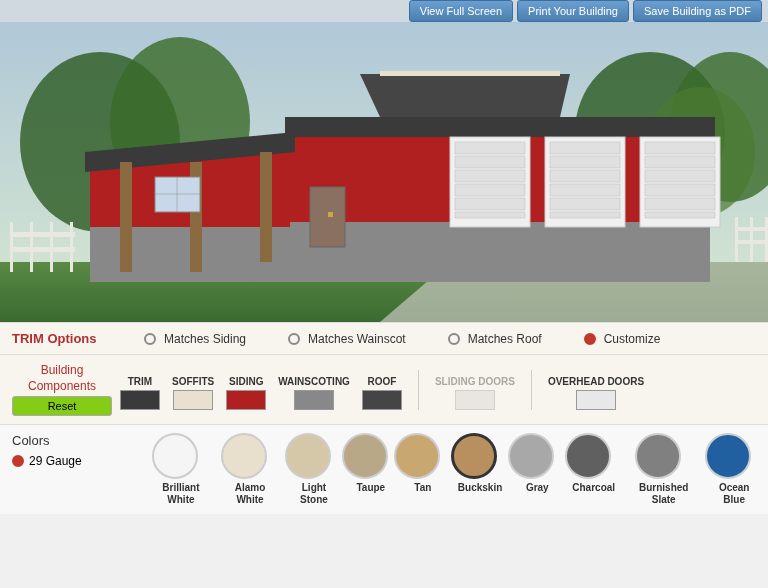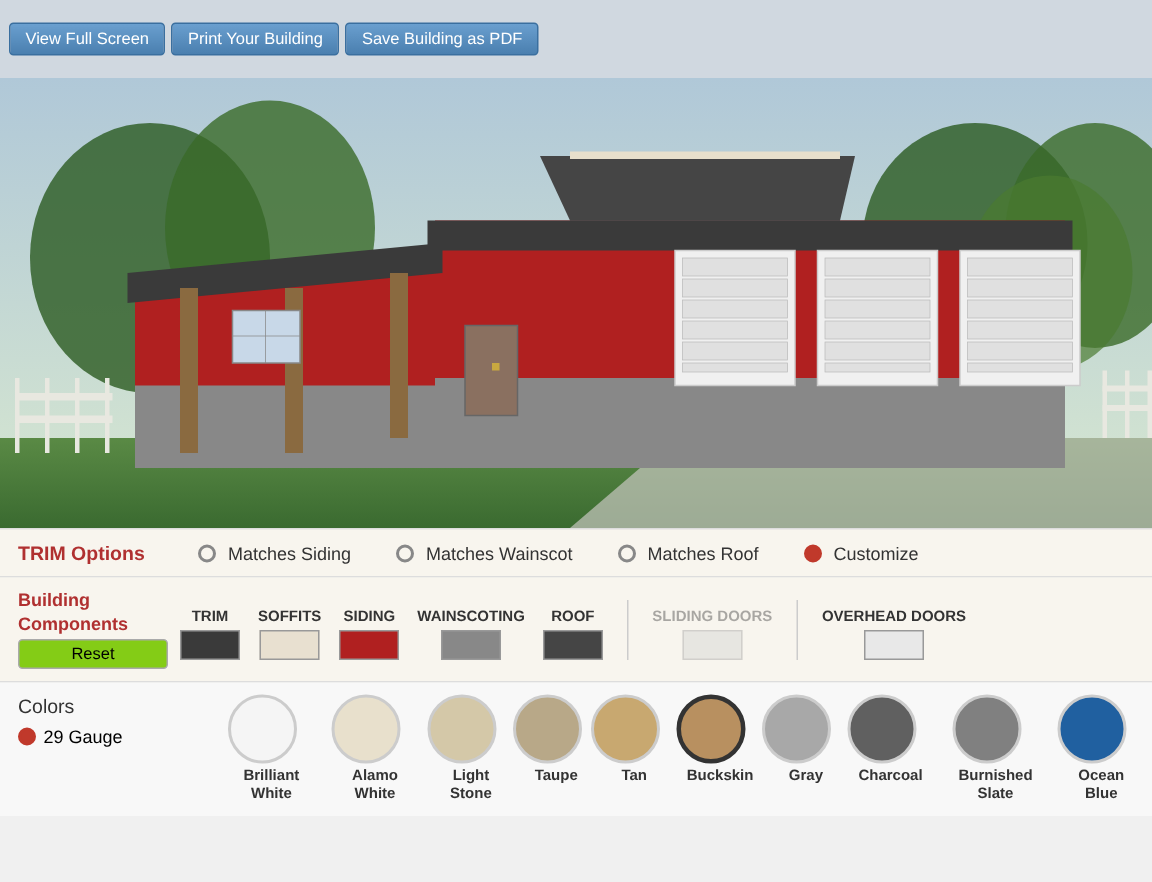"View Full Screen" .toolbar { justify-content: none -> flex-end; padding: 15px 6px -> 0 6px }
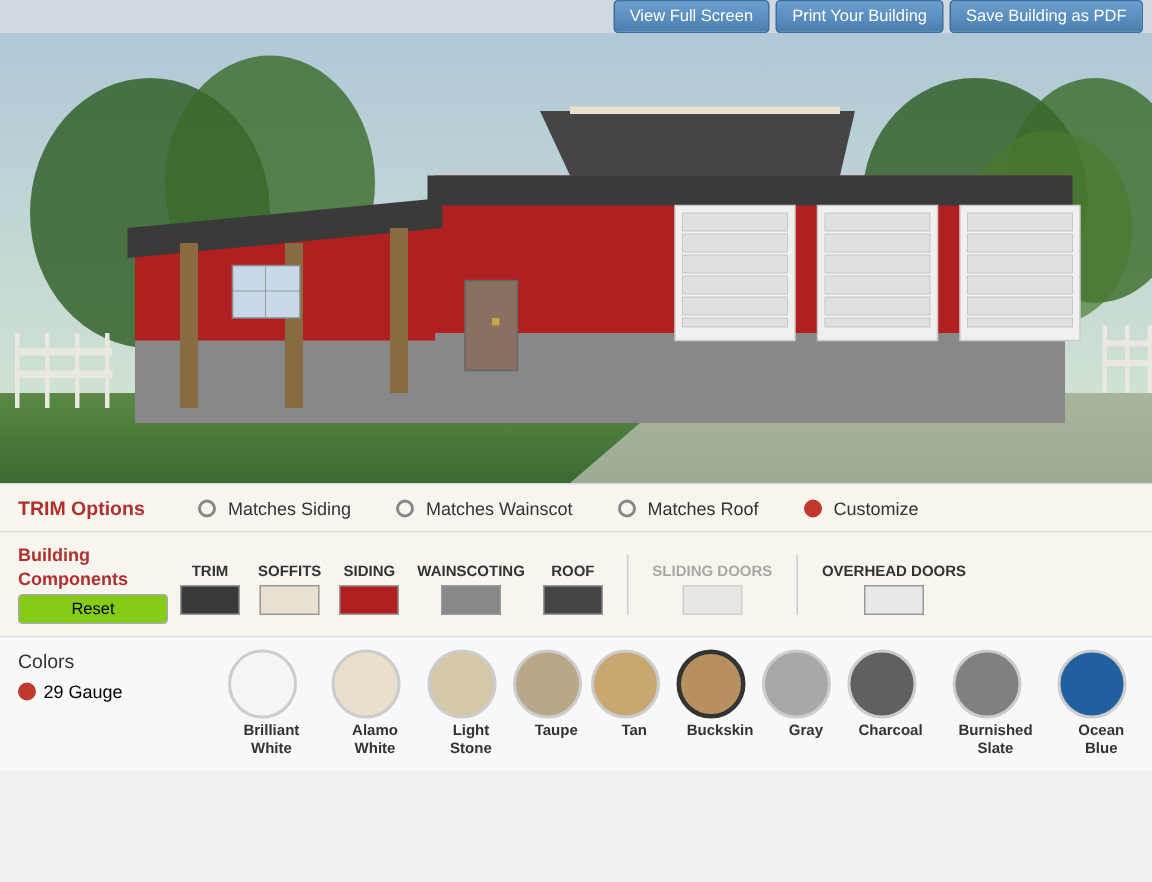"TRIM Options" .trim-options-row { gap: 0 -> 12px }
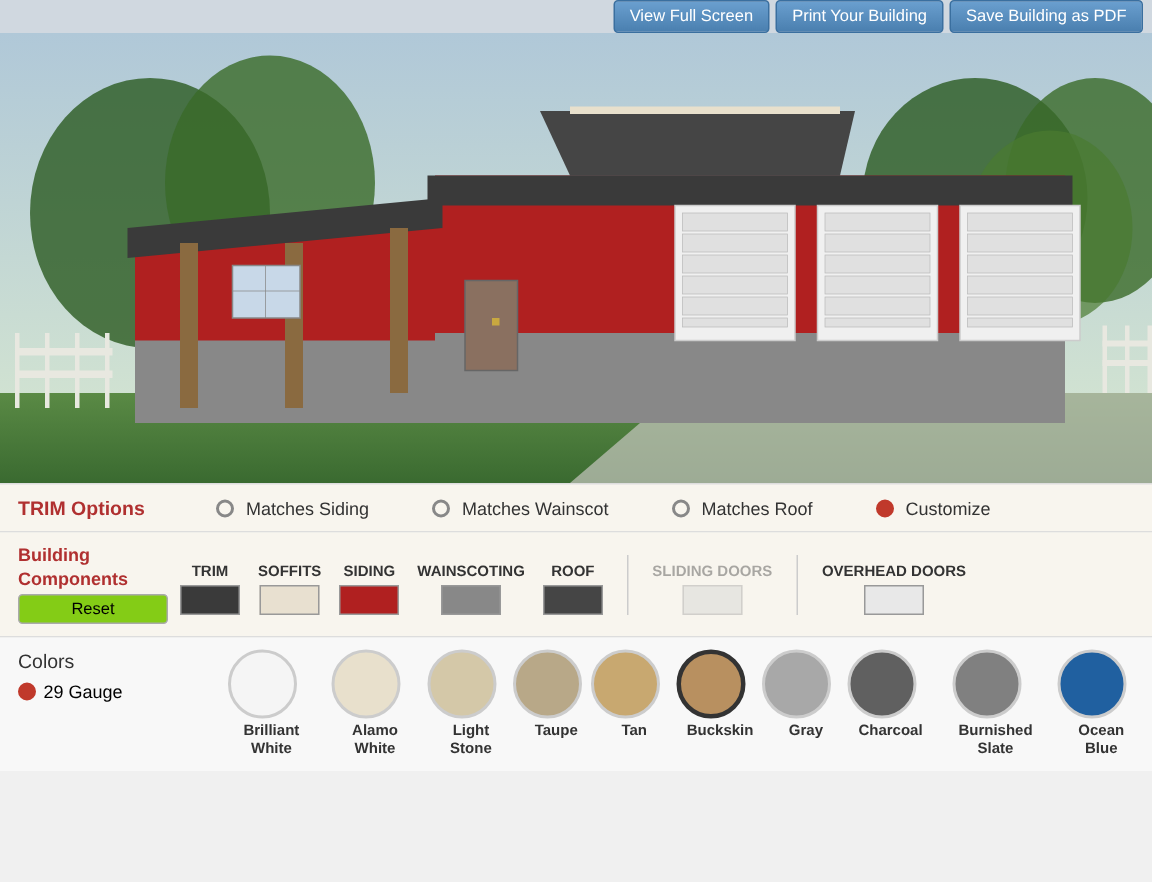"Building Components" .components-label { font-weight: bold -> normal; text-align: none -> center }
